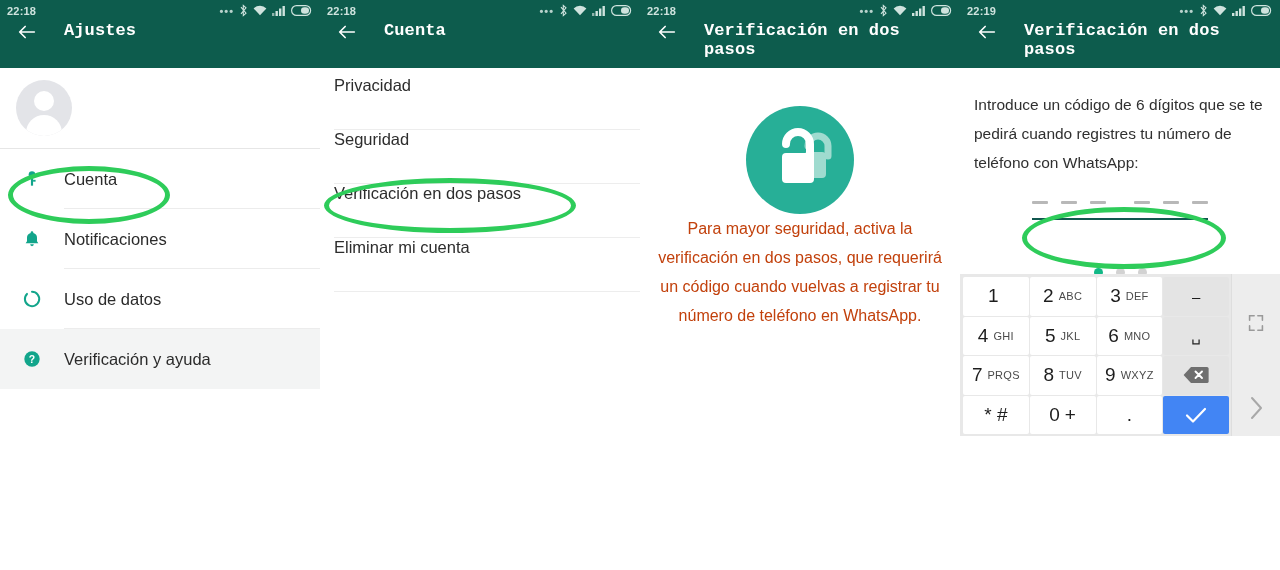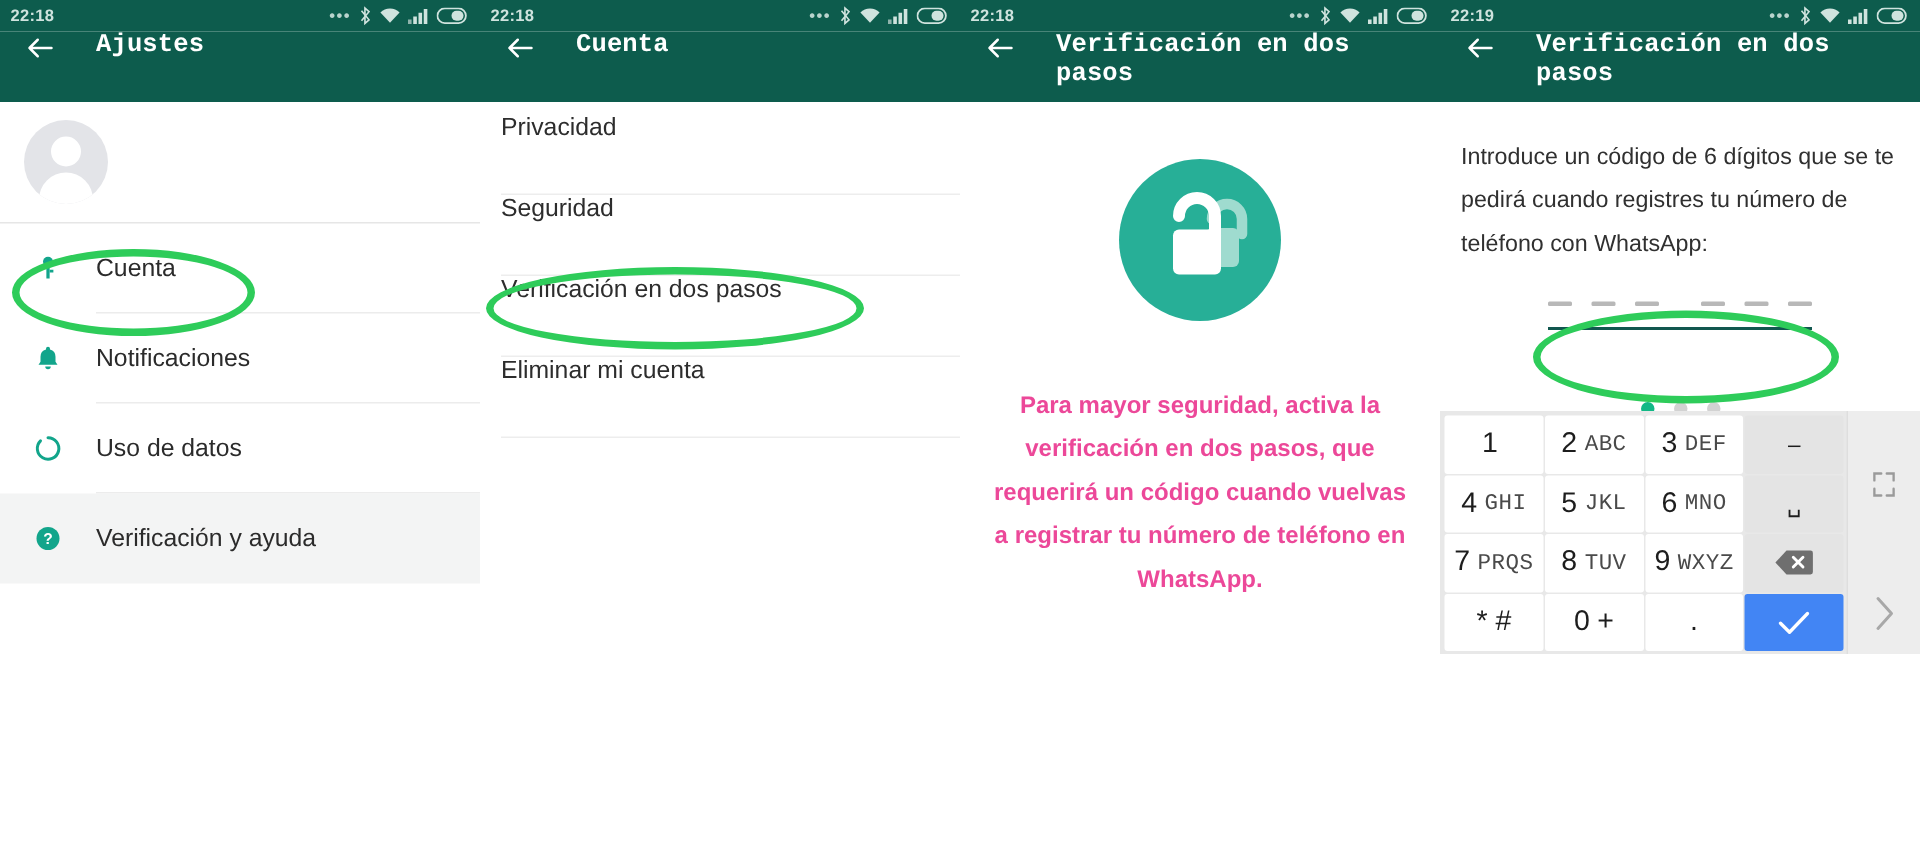"Para mayor seguridad, activa la" .p3-desc { color: #ec4899 -> #c2410c; font-weight: bold -> none; margin-top: 42px -> none }
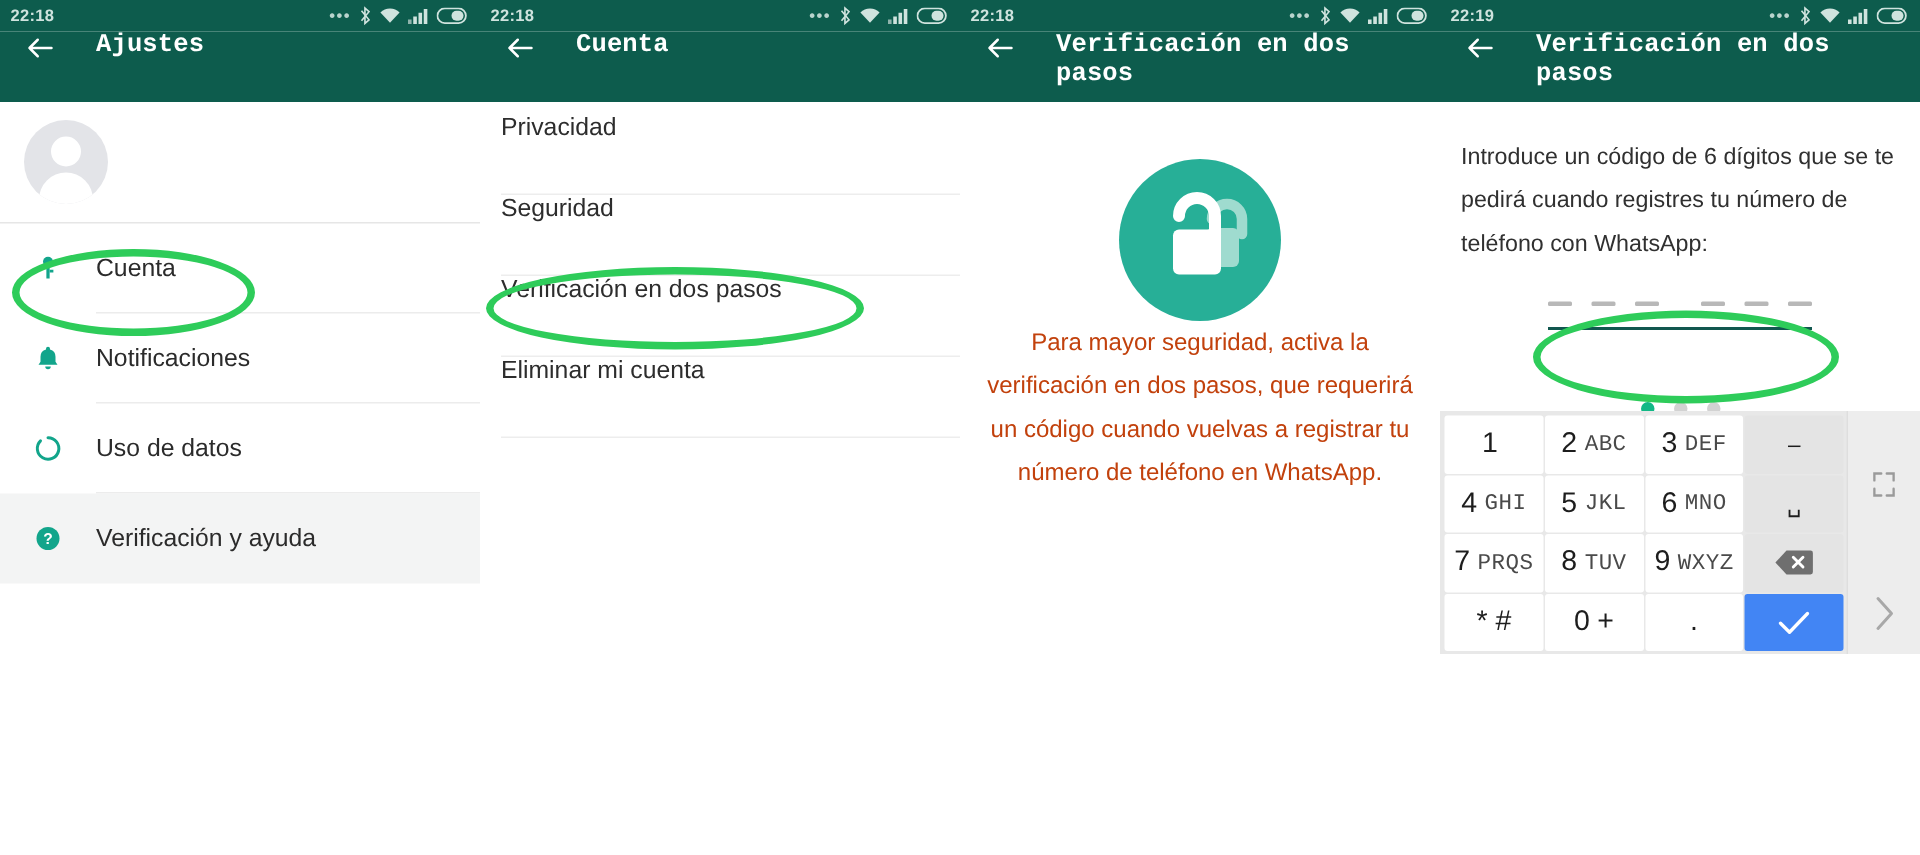"ABC" .key .sub { font-family: Liberation Mono, monospace -> none; font-size: 15px -> 11px }
